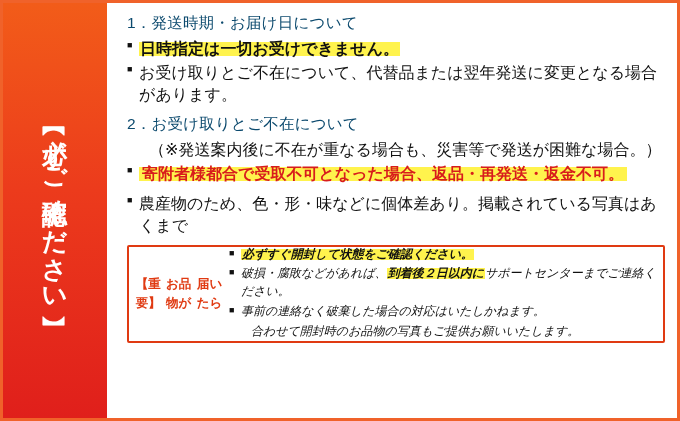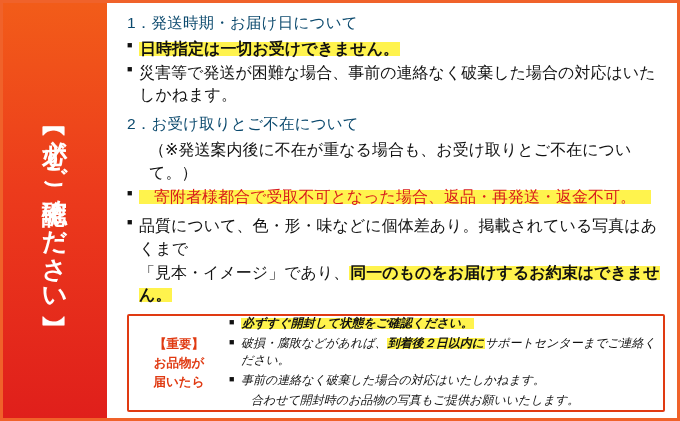"災害等で発送が困難な場合、事前の連絡なく破棄した場合の対応はいたしかねます。" div.line { text: 災害等で発送が困難な場合、事前の連絡なく破棄した場合の対応はいたしかね -> お受け取りとご不在について、代替品または翌年発送に変更となる場合があり }
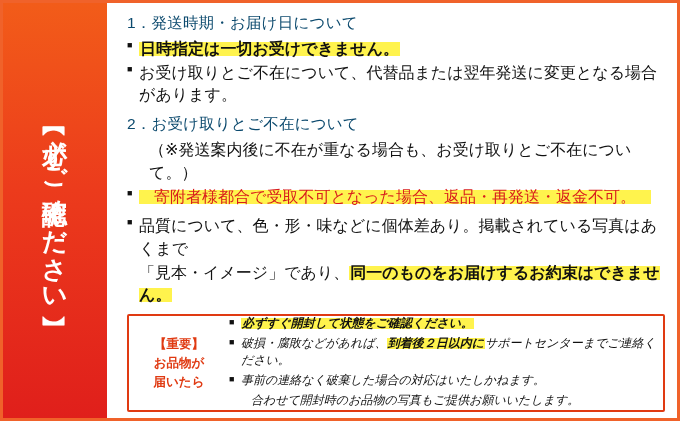"（※発送案内後に不在が重なる場合も、お受け取りとご不在について。）" div.line { text: お受け取りとご不在について -> 災害等で発送が困難な場合 }
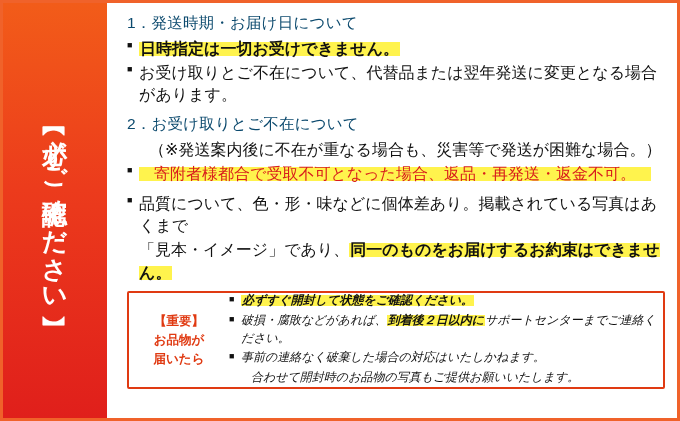"寄附者様都合で受取不可となった場合、返品・再発送・返金不可。" .hl-red { font-weight: normal -> bold; padding: 0 15px -> 0 3px }
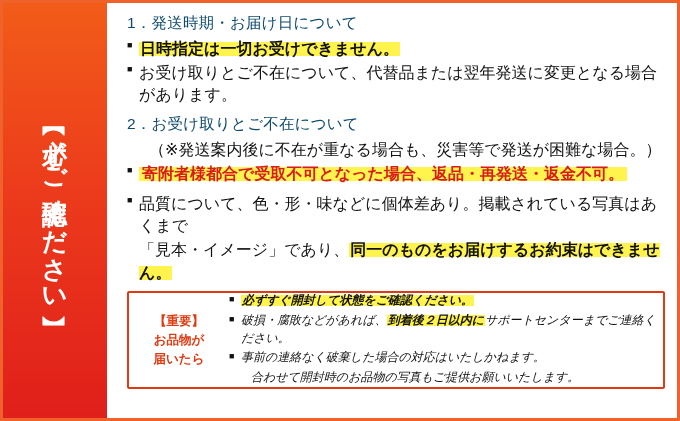"品質について、色・形・味などに個体差あり。掲載されている写真はあくまで" div.line { text: 品質について -> 農産物のため }
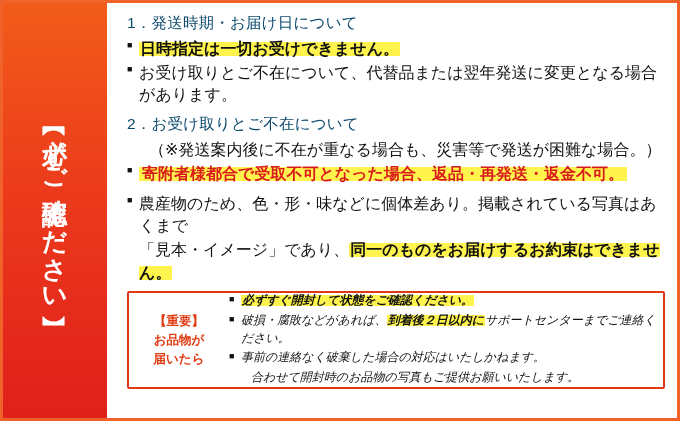"「見本・イメージ」であり、同一のものをお届けするお約束はできません。" div.line { html: <div><span>「見本・イメージ」であり、</span><span>同一のものをお届けするお約束はできません。</span></div> -> none }
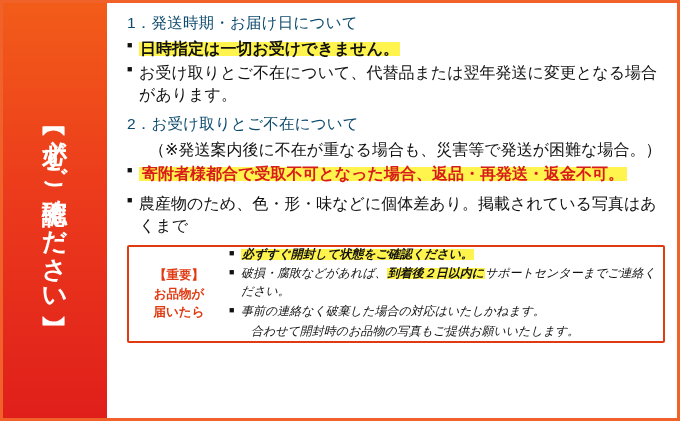"【重要】" .important-label { flex-direction: column -> none }
